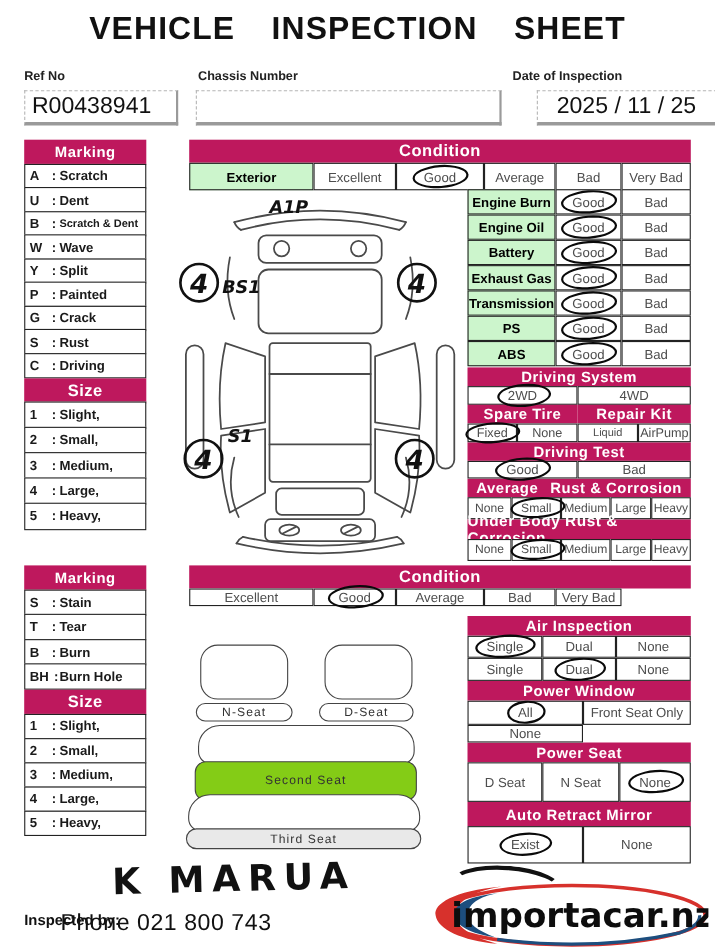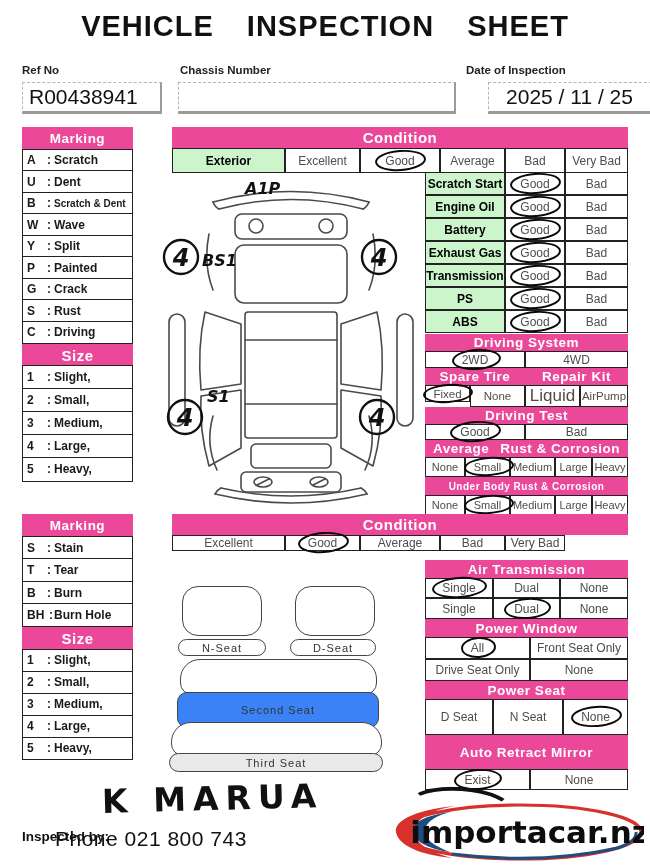"Marking" .hdr { background: #ec4899 -> #be185d }
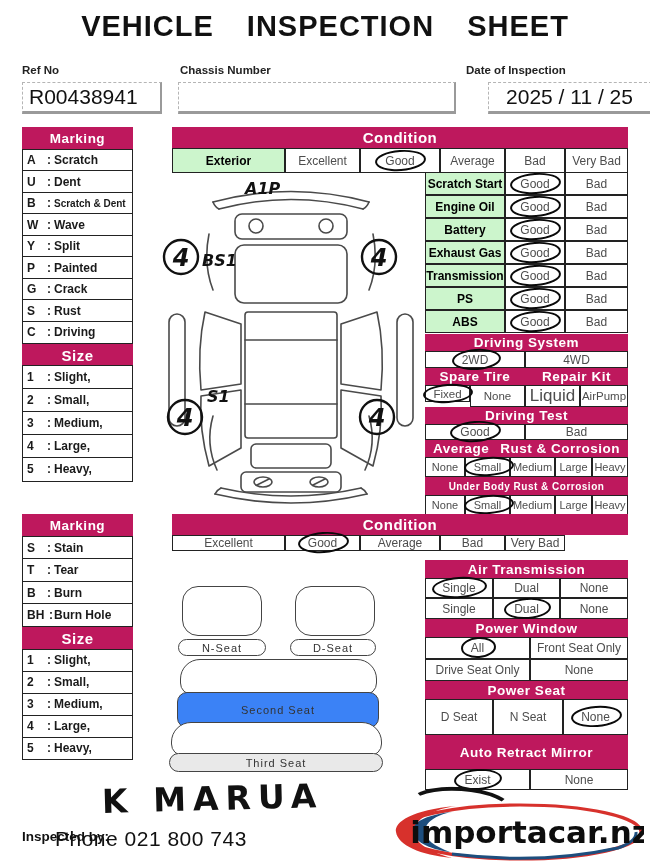"Scratch Start" div.cell { text: Scratch Start -> Engine Burn }
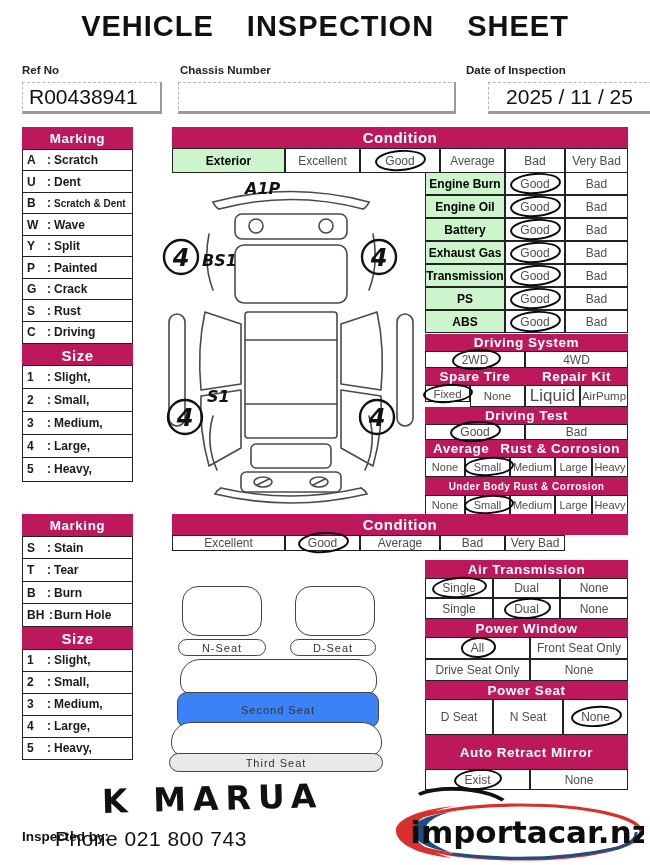"Liquid" div.cell { font-size: 17px -> 10px }
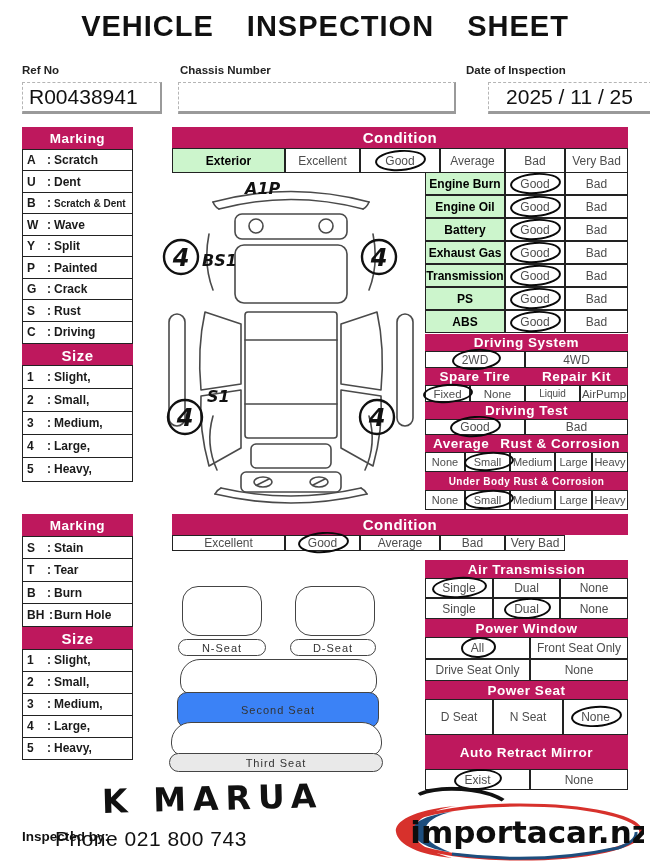"Under Body Rust & Corrosion" div.hdr { font-size: 10px -> 14px }
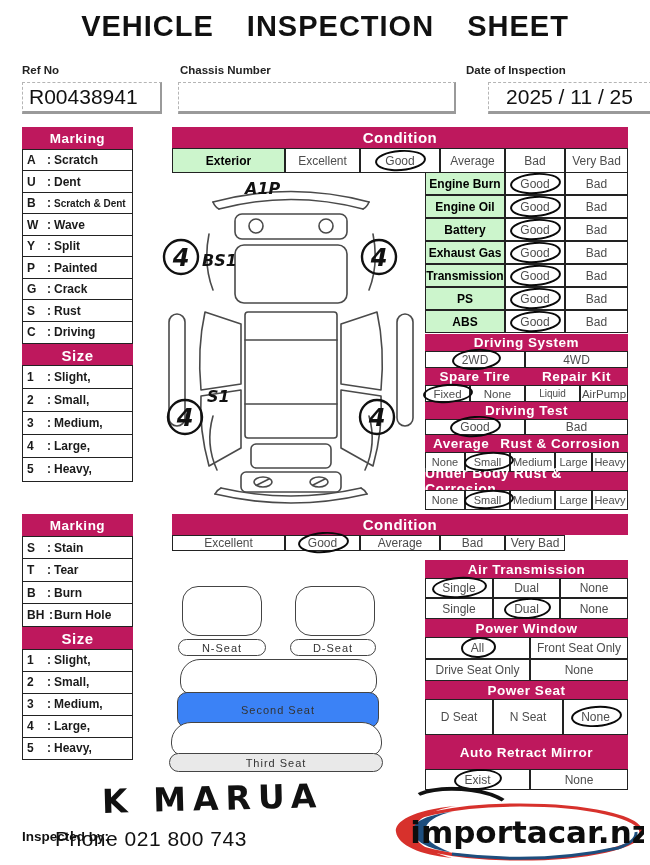"Air Transmission" div.hdr { text: Transmission -> Inspection }
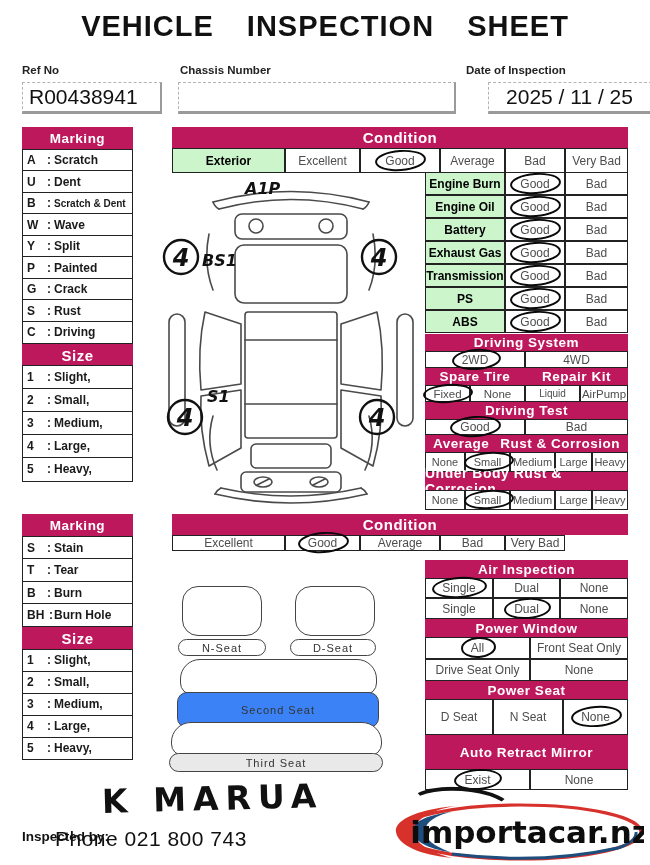"Drive Seat Only" div.cell { html: <div> <span>Drive Seat Only</span> </div> -> none }
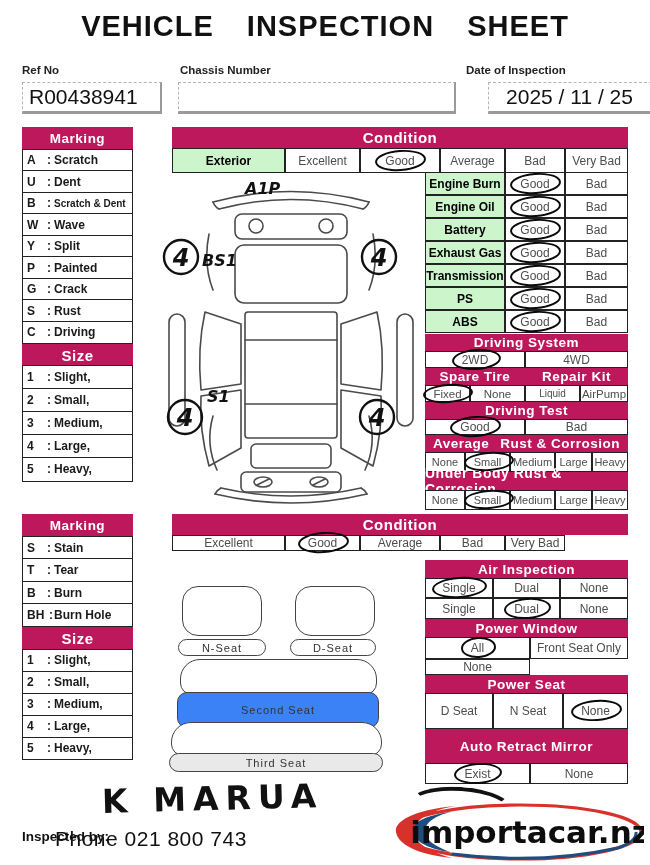"Second Seat" div.seatpill { background: #3b82f6 -> #84cc16 }
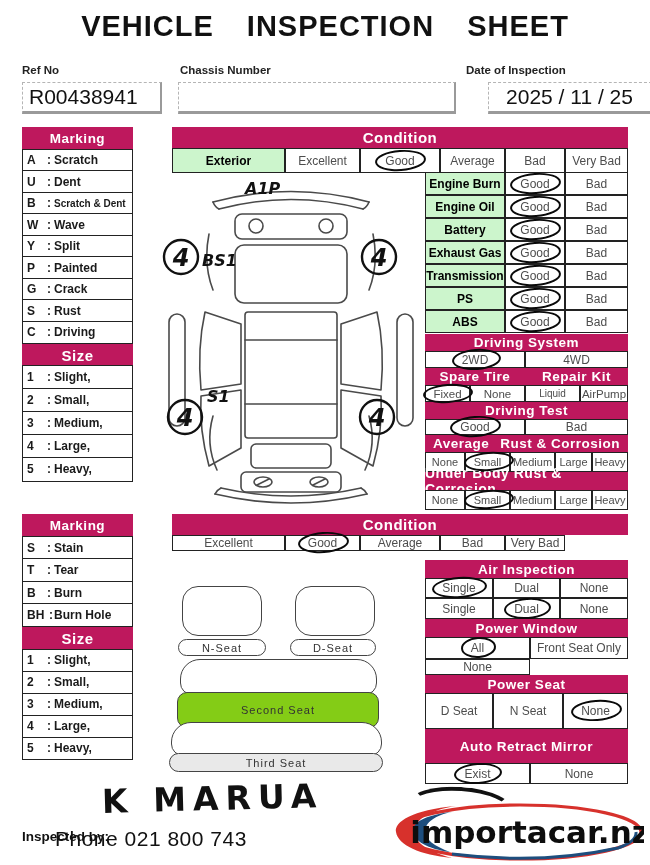"Auto Retract Mirror" div.hdr { height: 34px -> 22px }
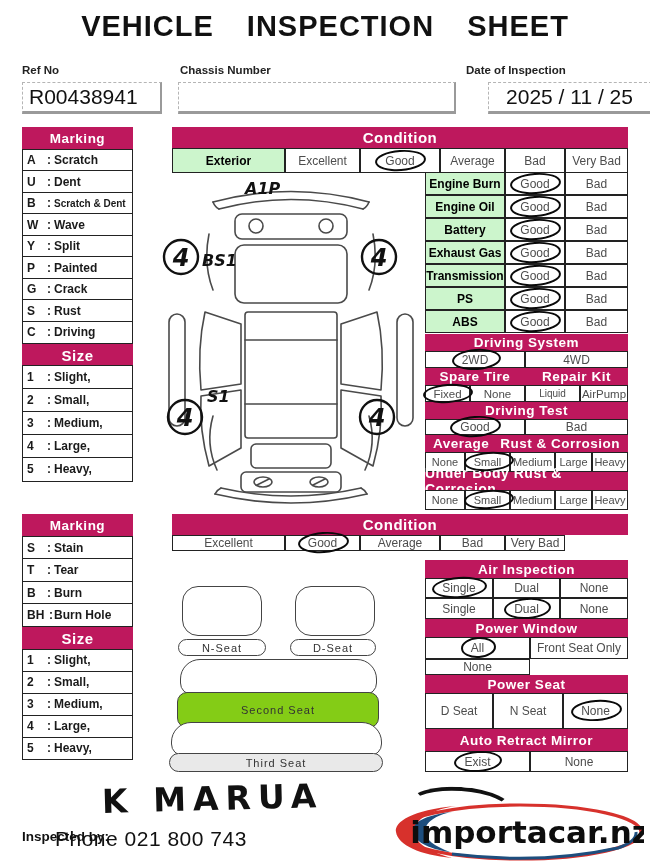"Exist" div.cell { height: 21px -> 34px }
